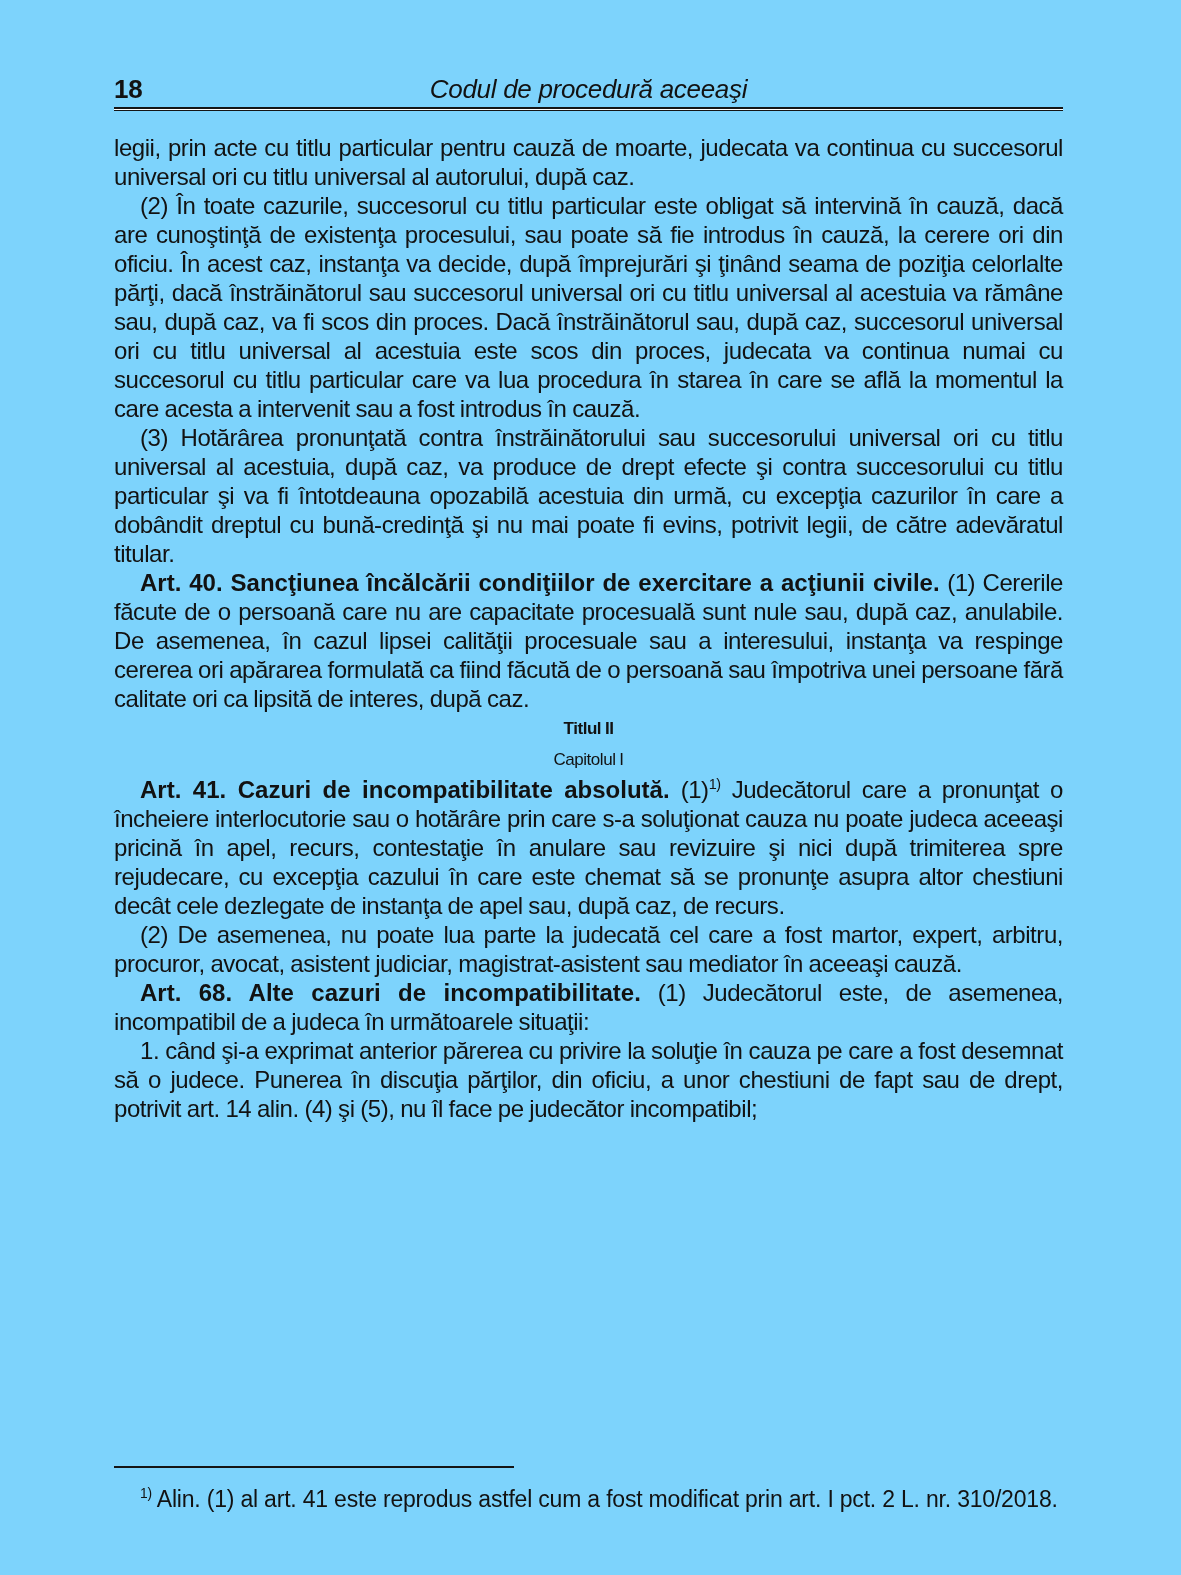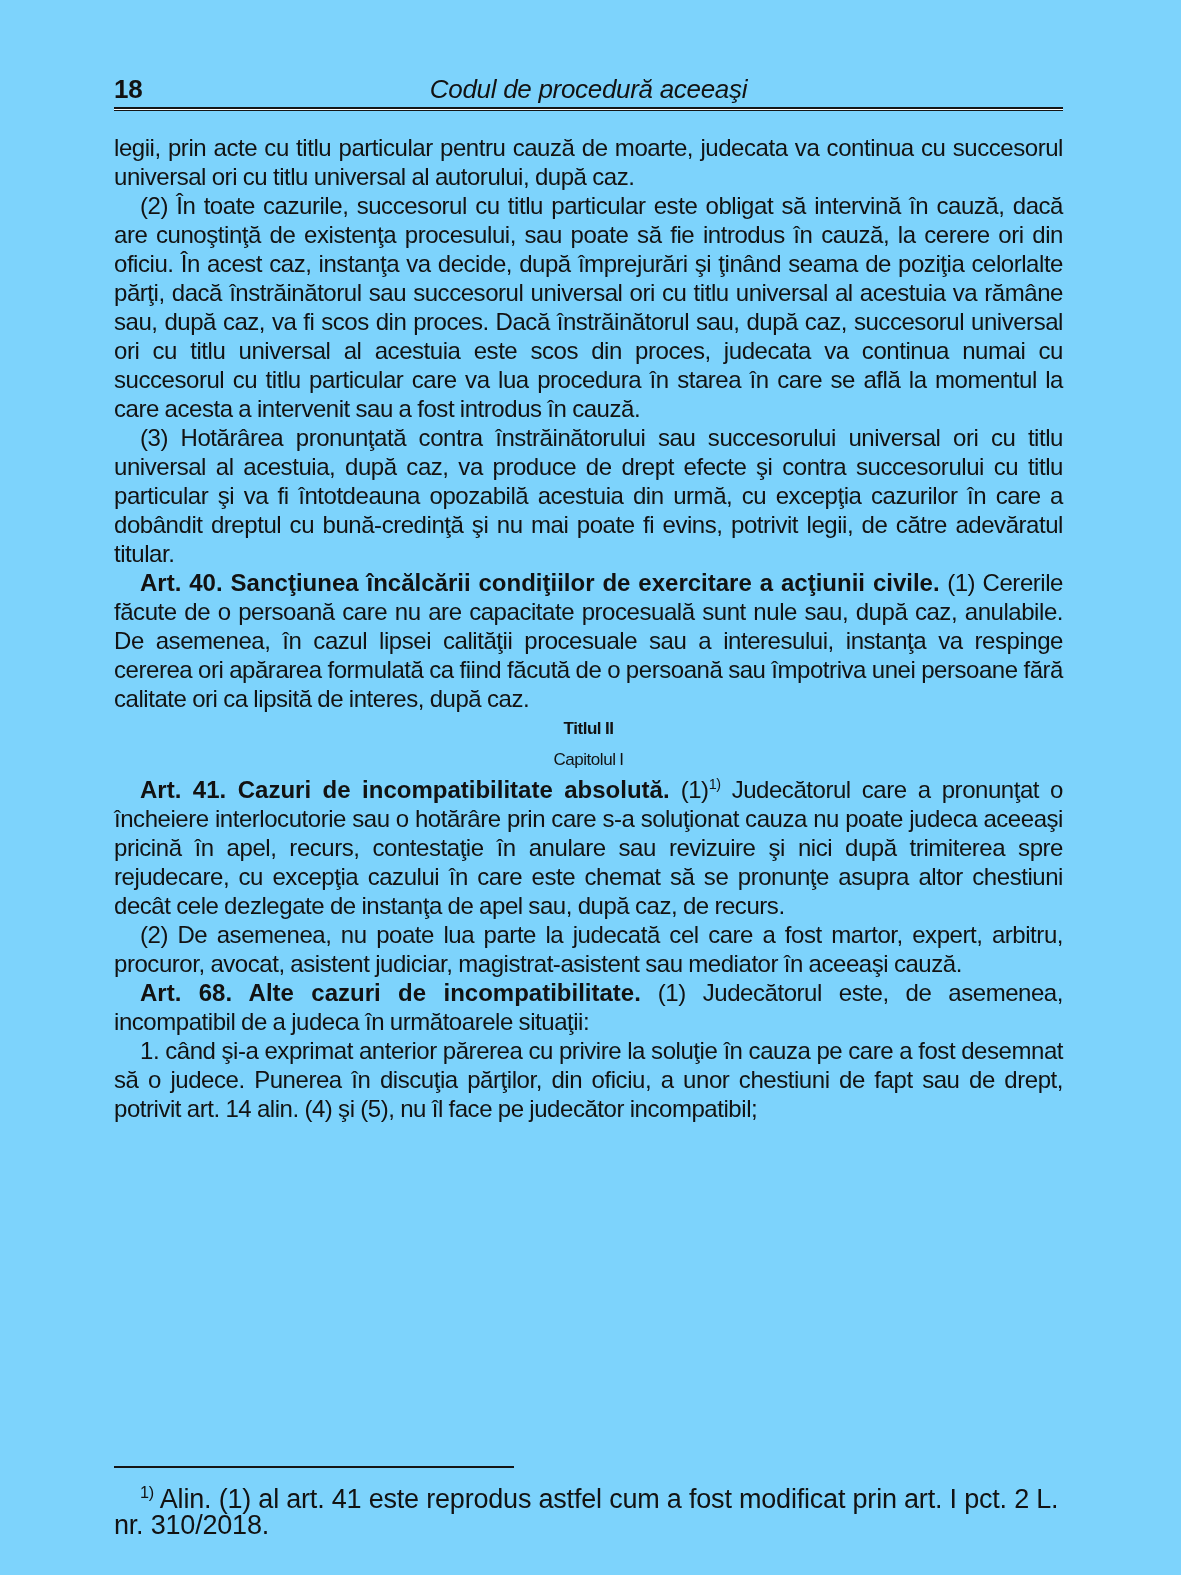"1) Alin. (1) al art." .footnote-text { font-size: 27px -> 23px }
